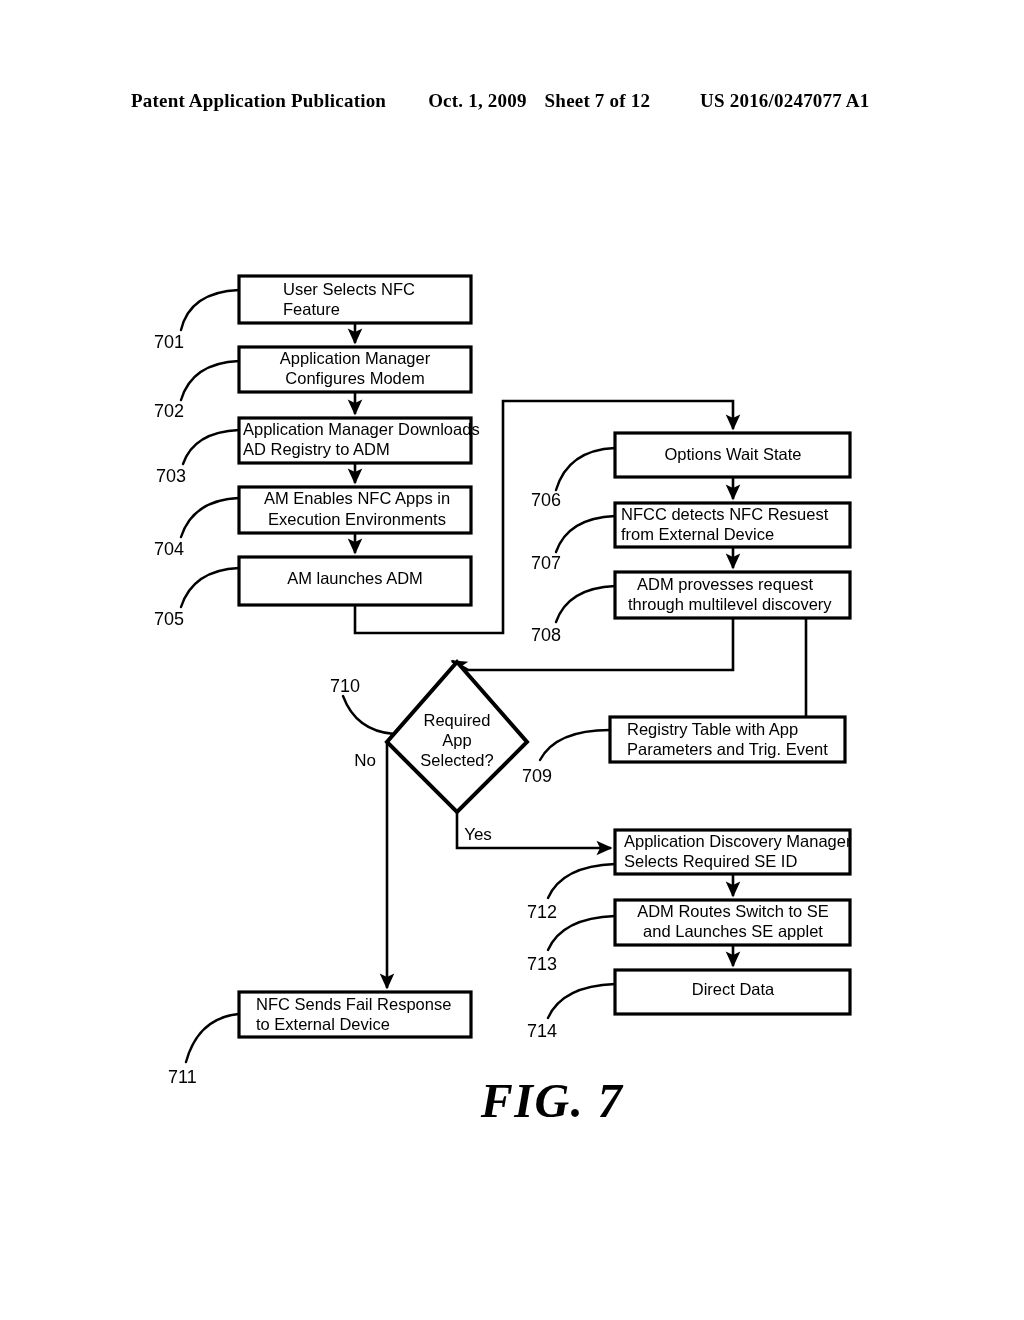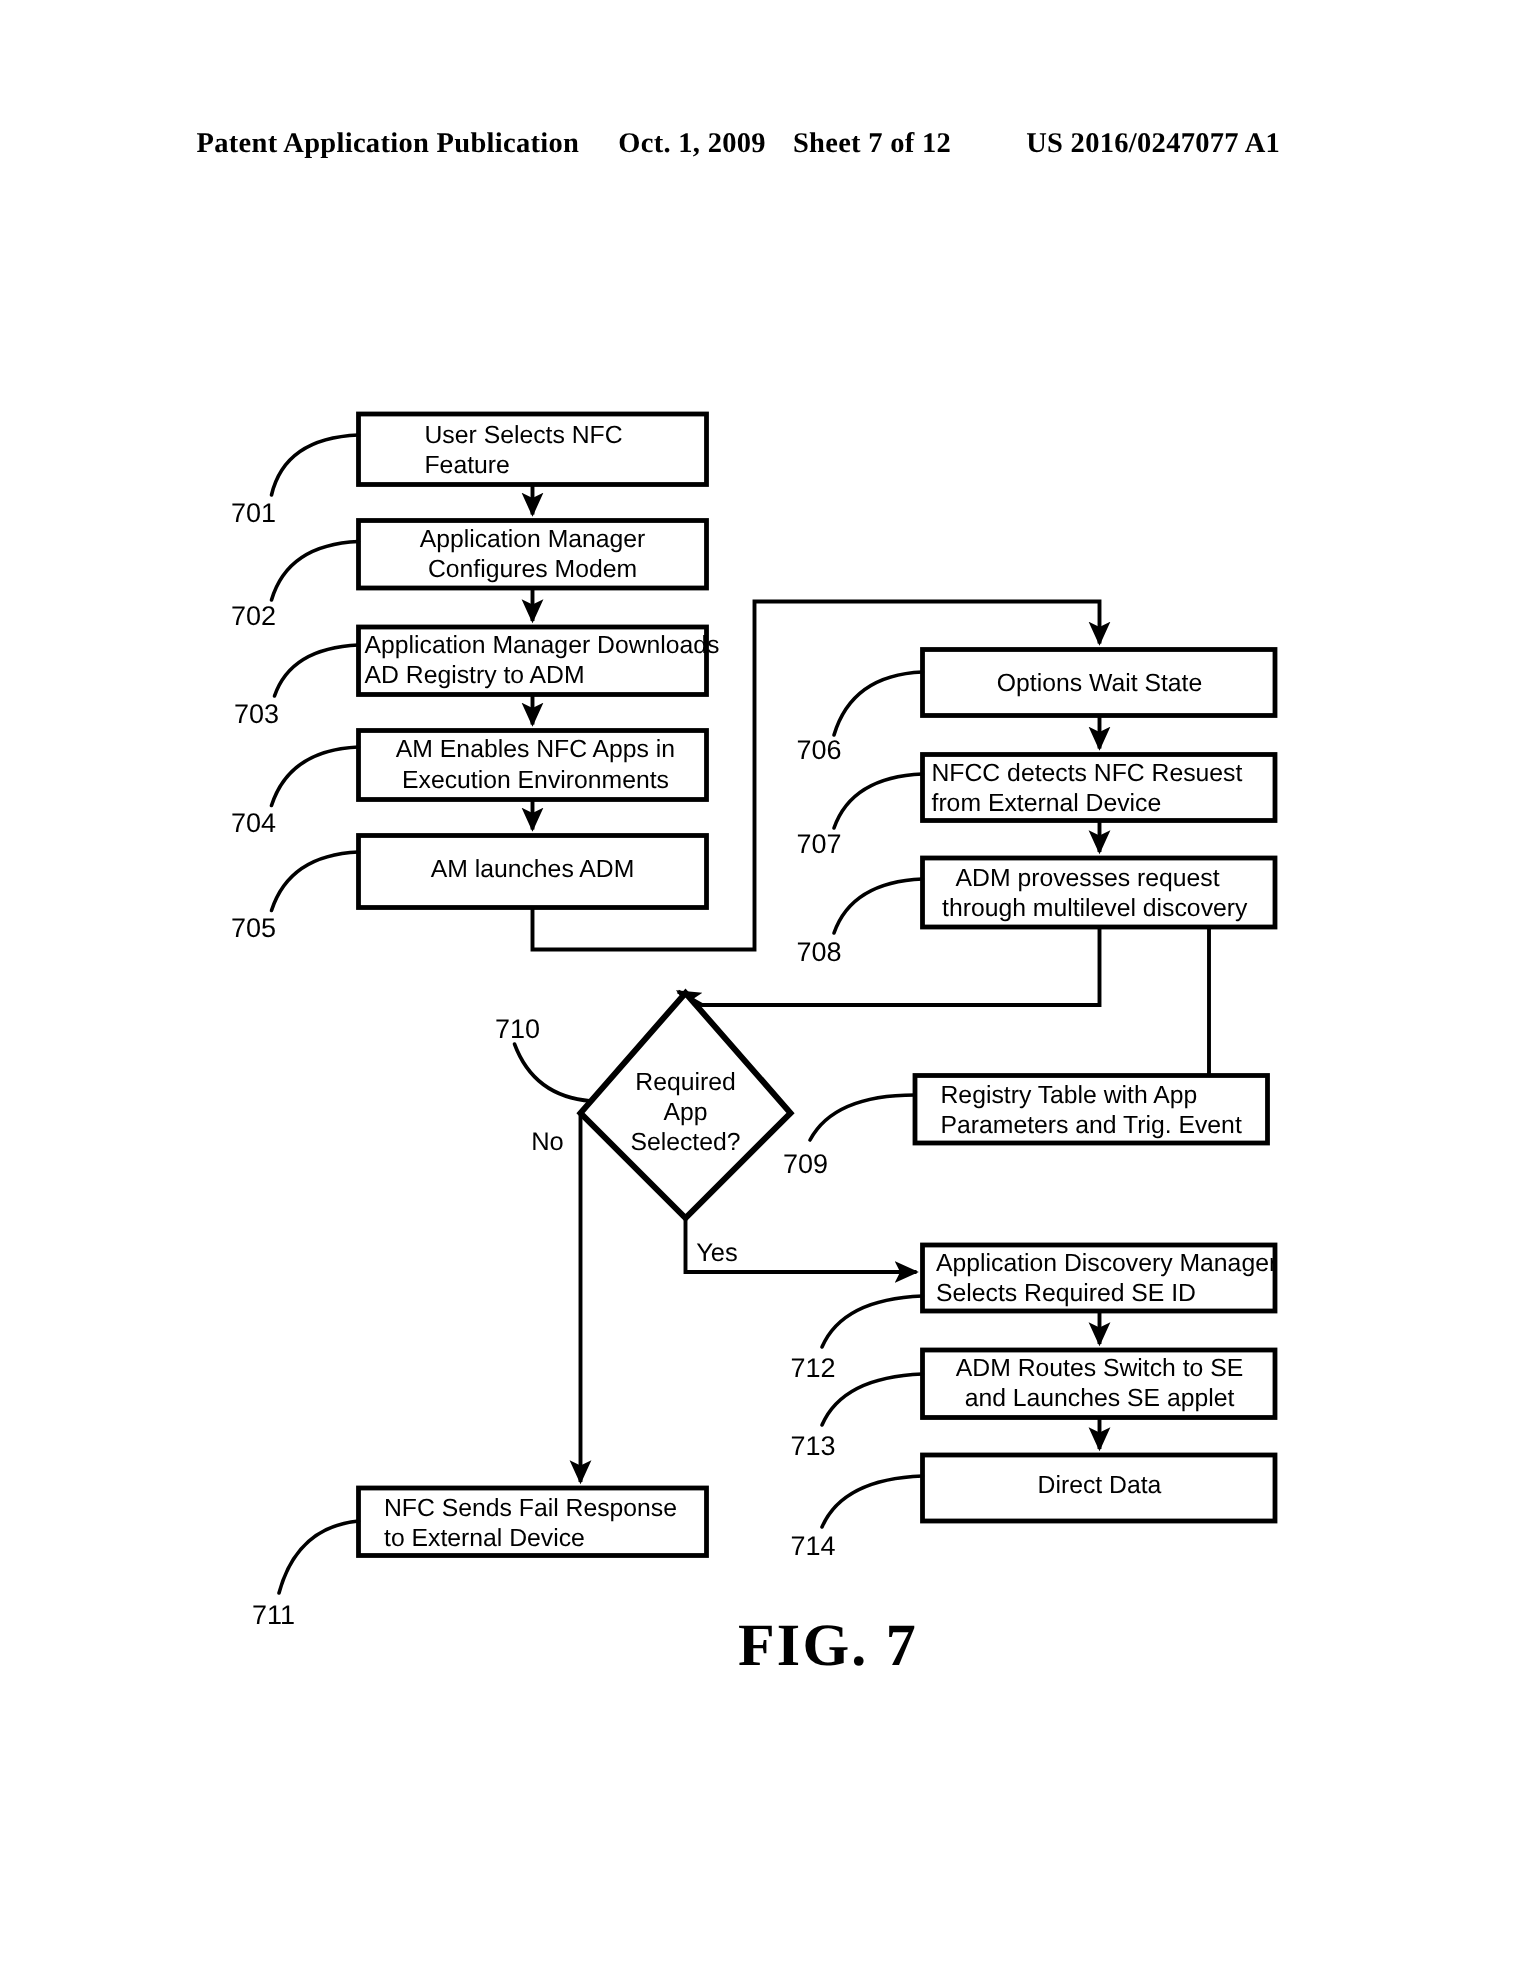"Patent Application Publication" #page-header { align-items: flex-start -> center }
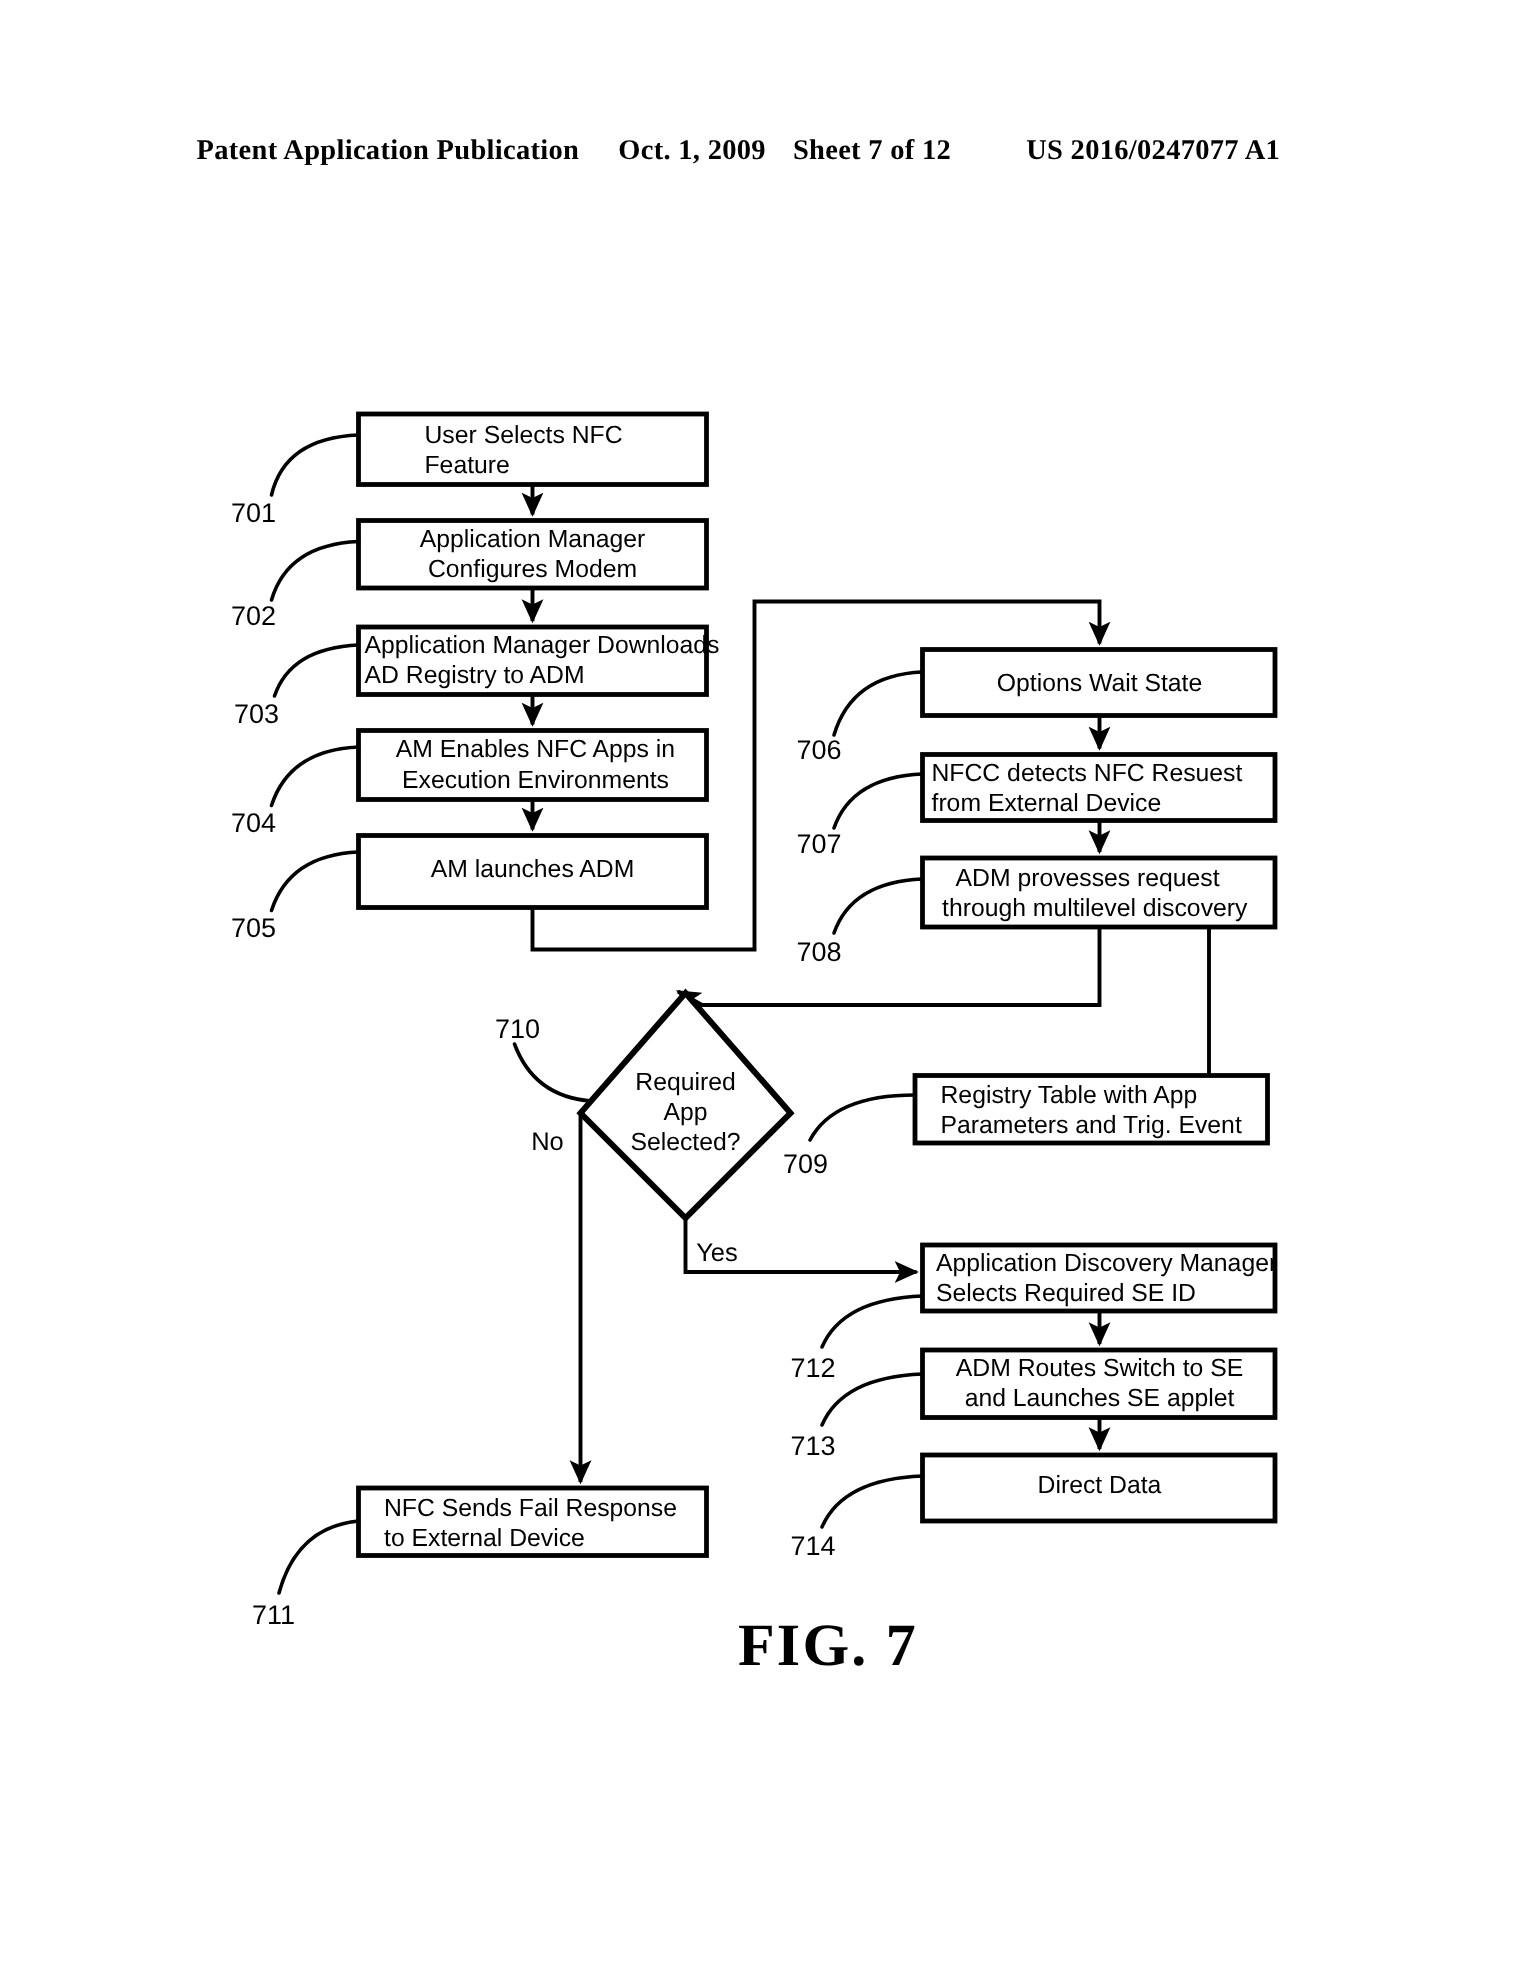"Oct. 1, 2009" #page-header .hdr-date { margin-left: 26px -> 42px }
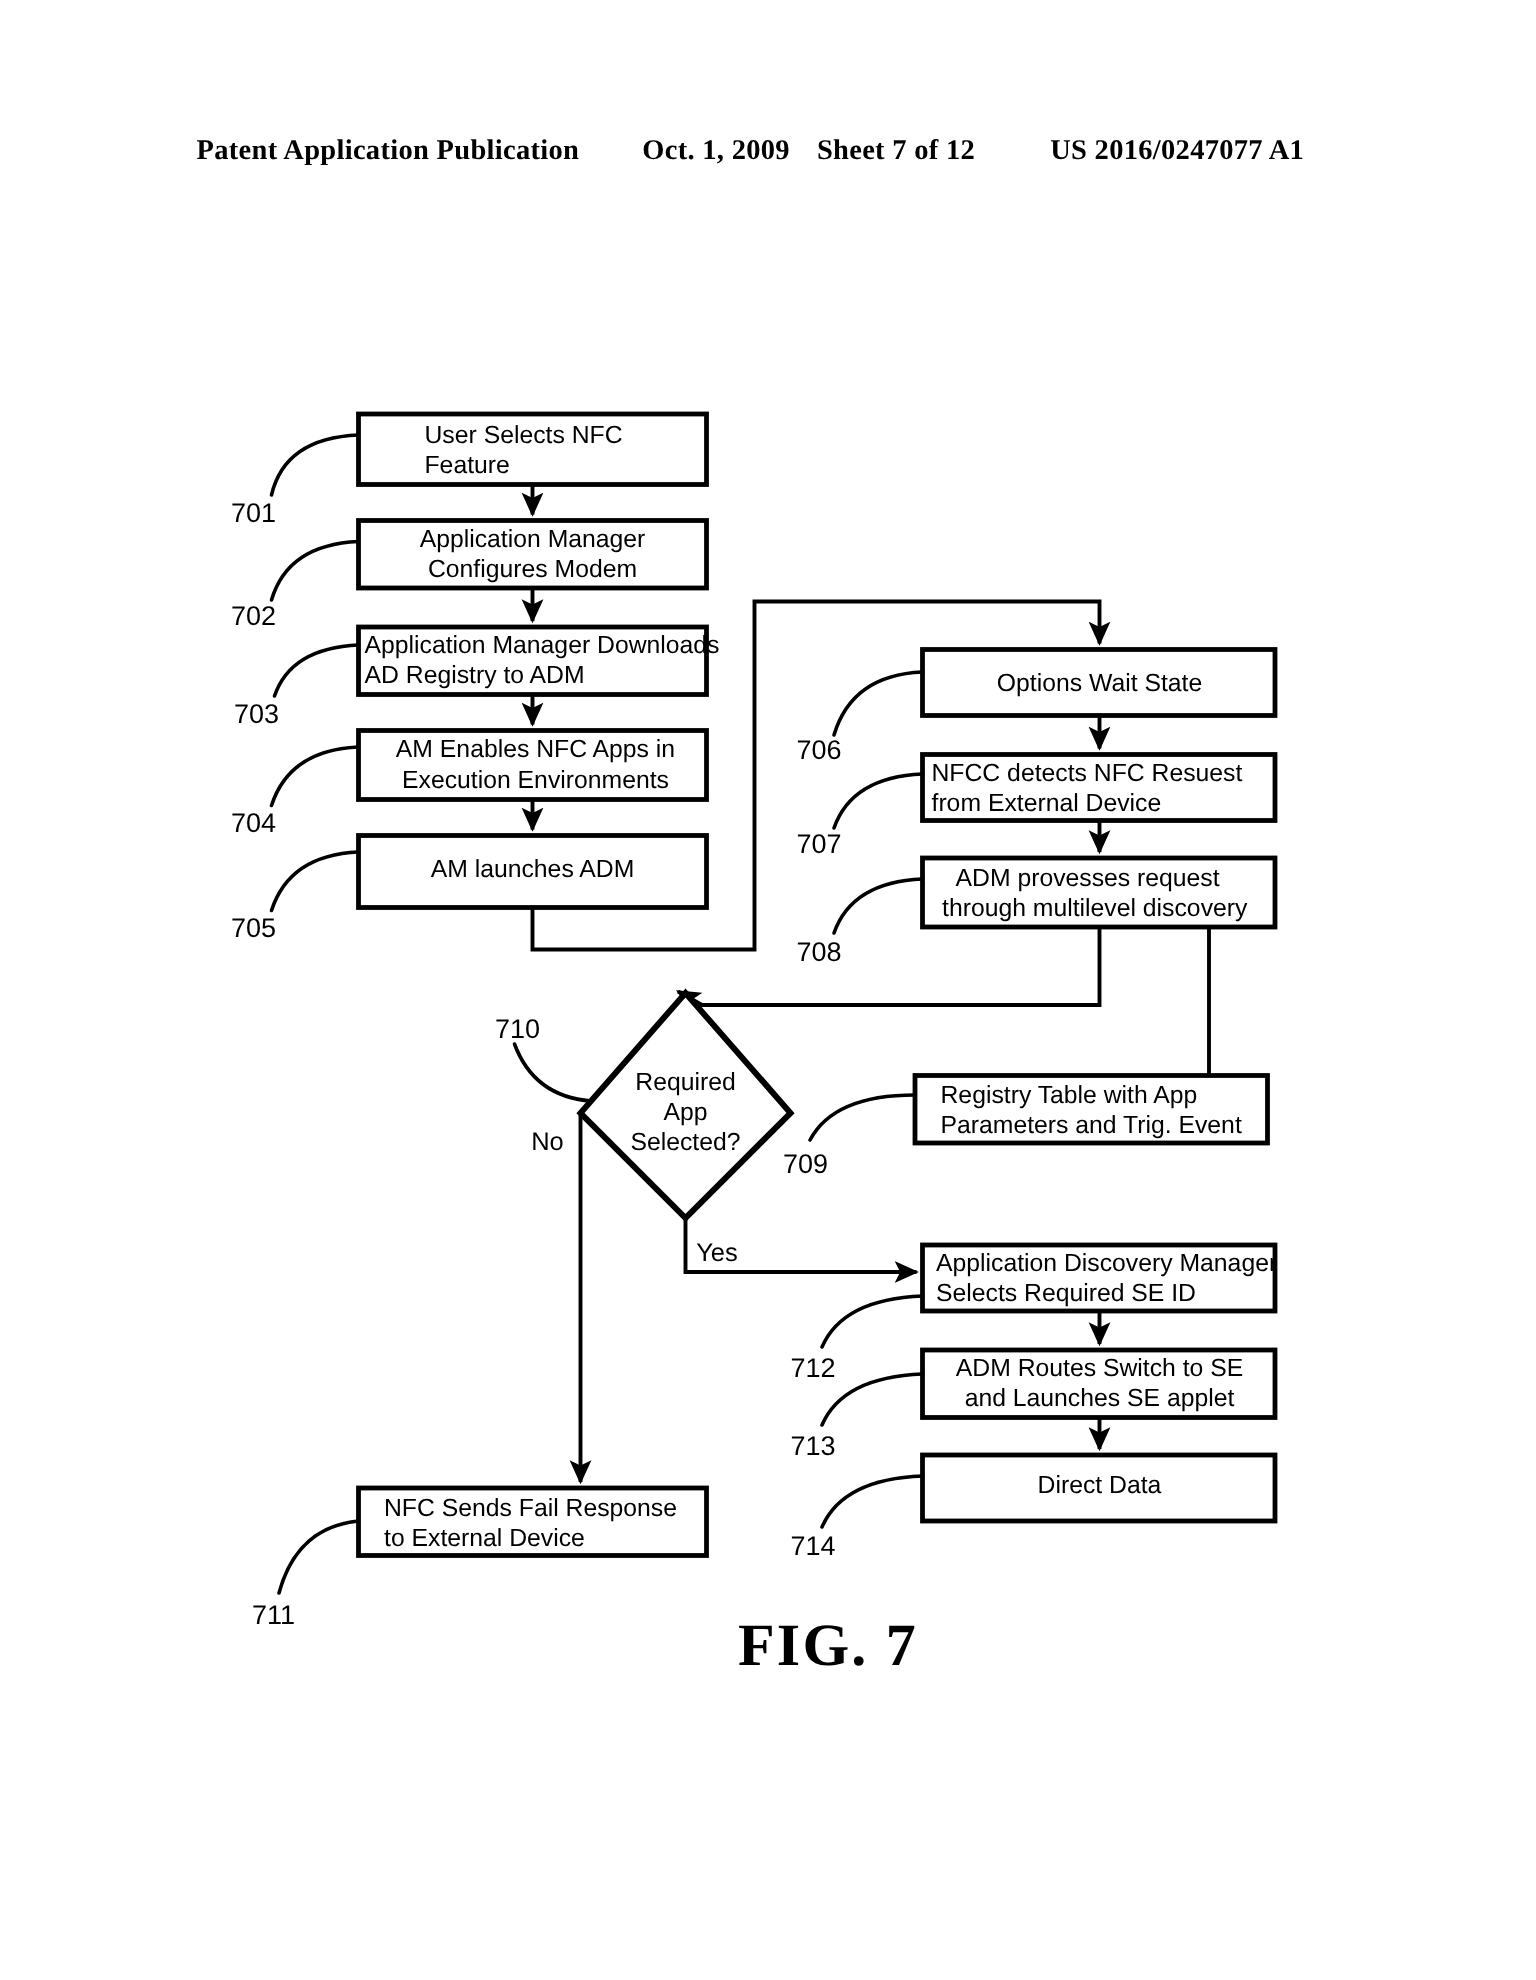"FIG. 7" #figure-caption { font-size: 40px -> 48px; font-style: none -> italic }
